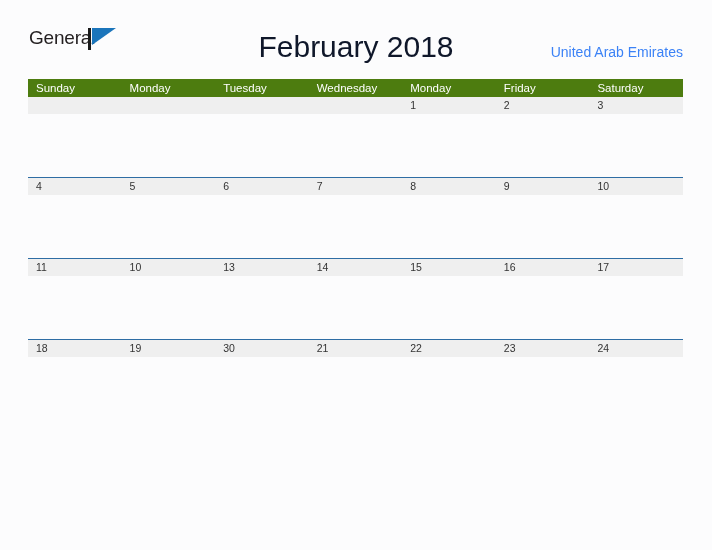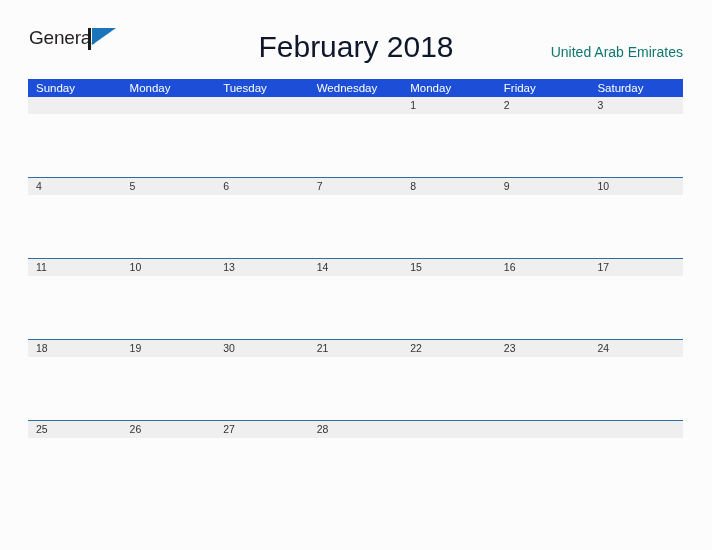"United Arab Emirates" .country { color: #0f766e -> #3b82f6 }
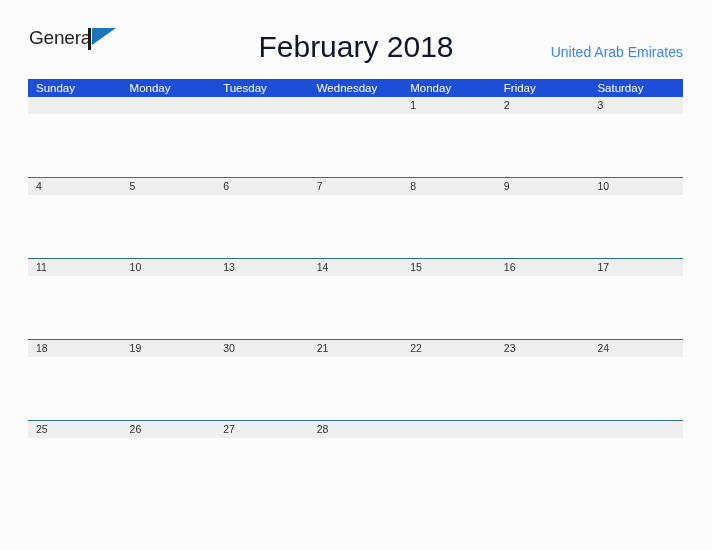"Sunday" .cal-table th { background: #1d4ed8 -> #4d7c0f }
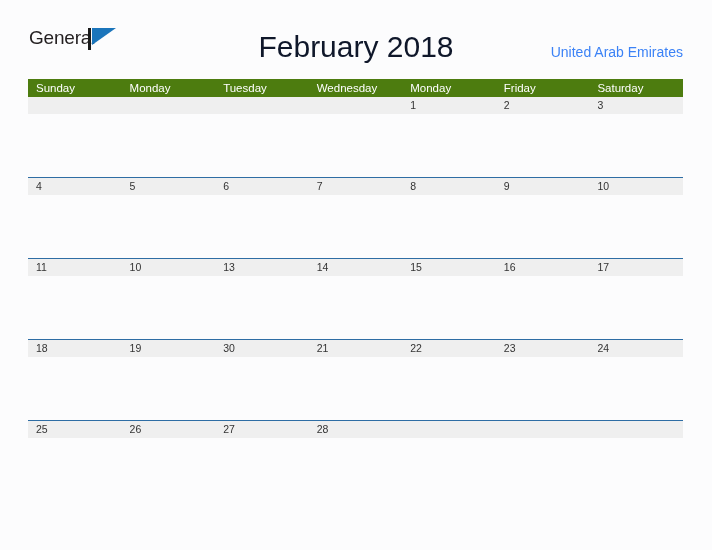"25" tr { html: <tr> <td> <span>25</span> </td> <td> <span>26</span> </td> <td> <span>27</span> </td> <td> <span>28</span> </td> <td> <span></span> </td> <td> <span></span> </td> <td> <span></span> </td> </tr> -> none }
